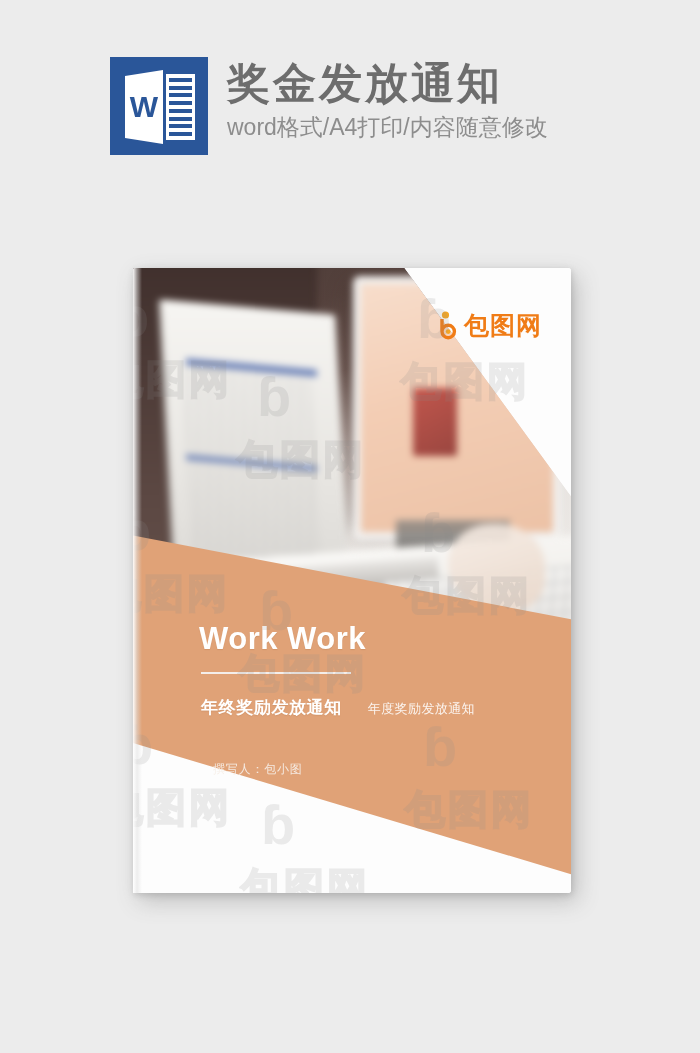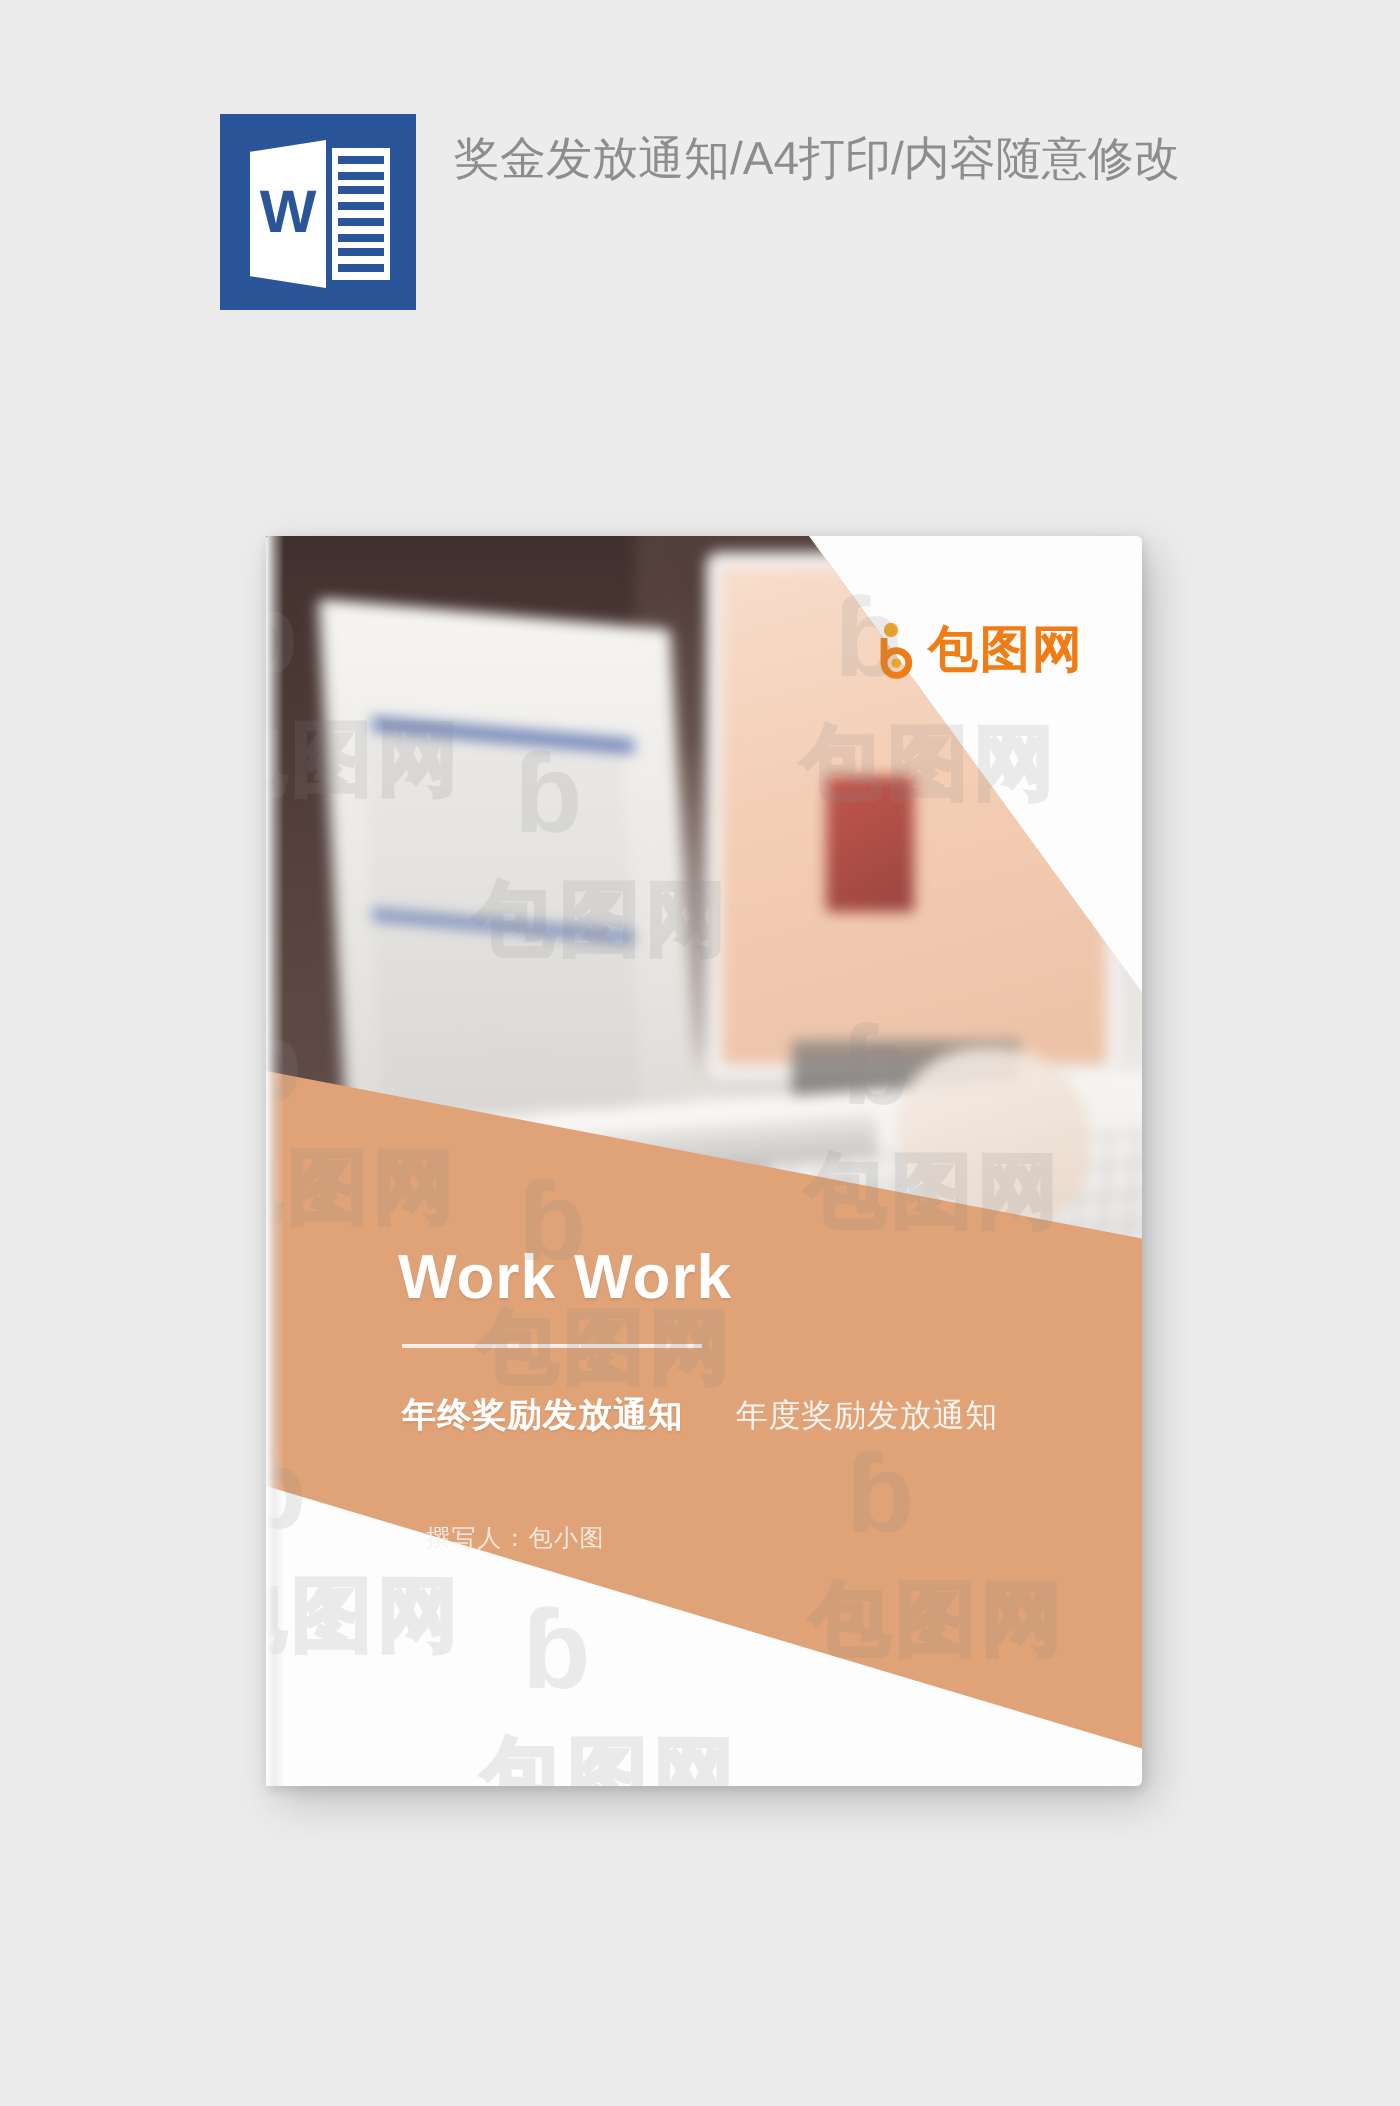"奖金发放通知" div.header-title { html: none -> <div>奖金发放通知</div> }
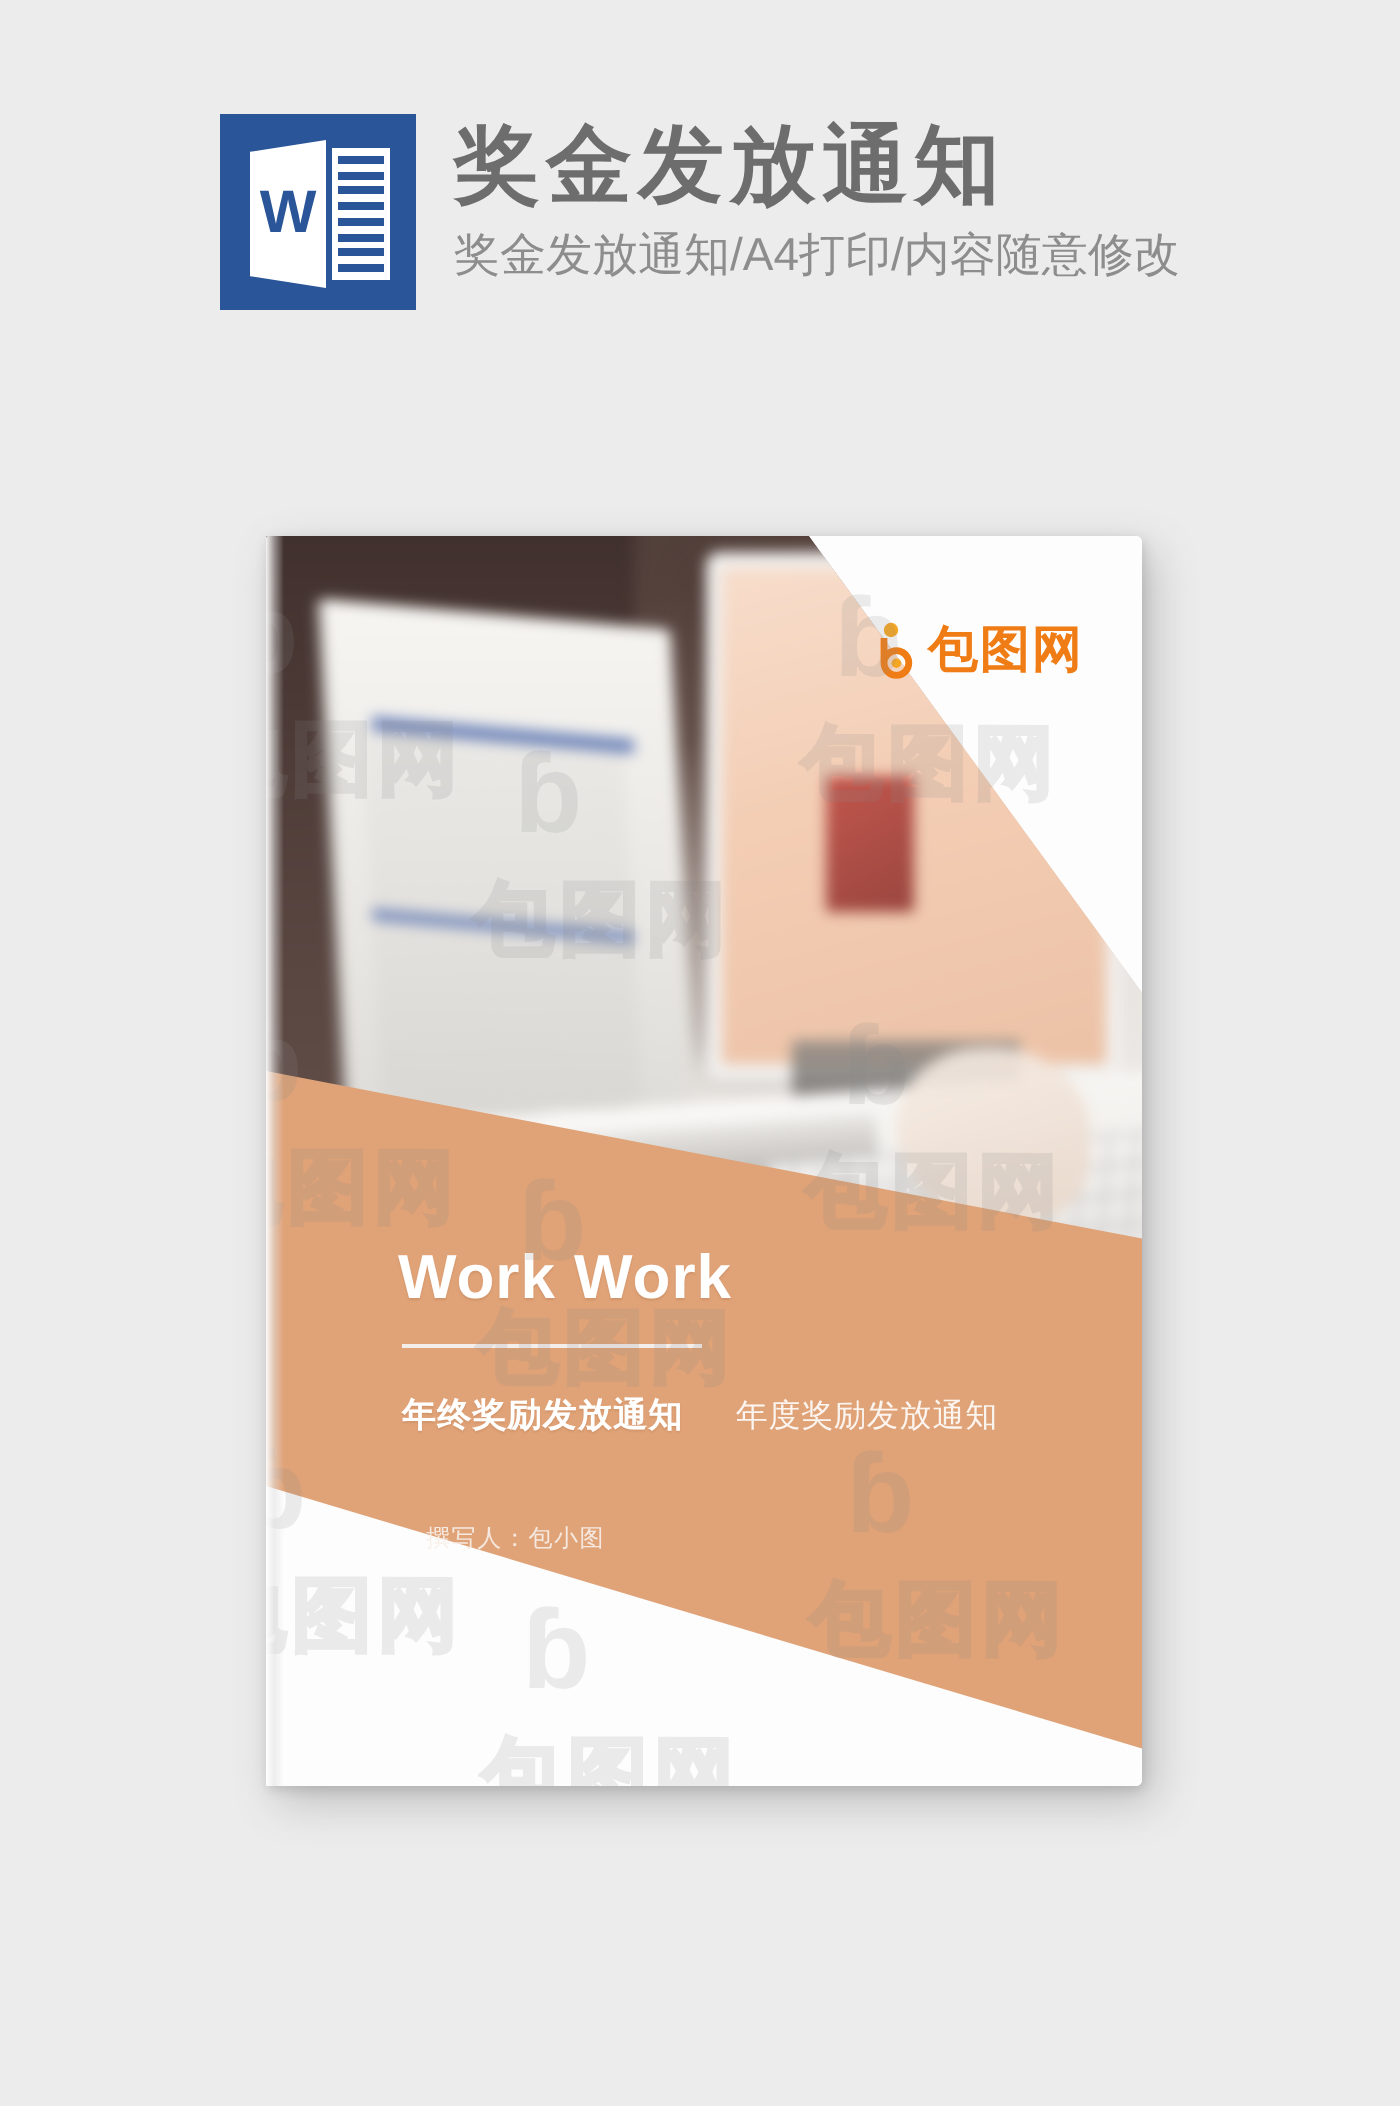"奖金发放通知/A4打印/内容随意修改" div.header-sub { text: 奖金发放通知/A4 -> word格式/A4 }
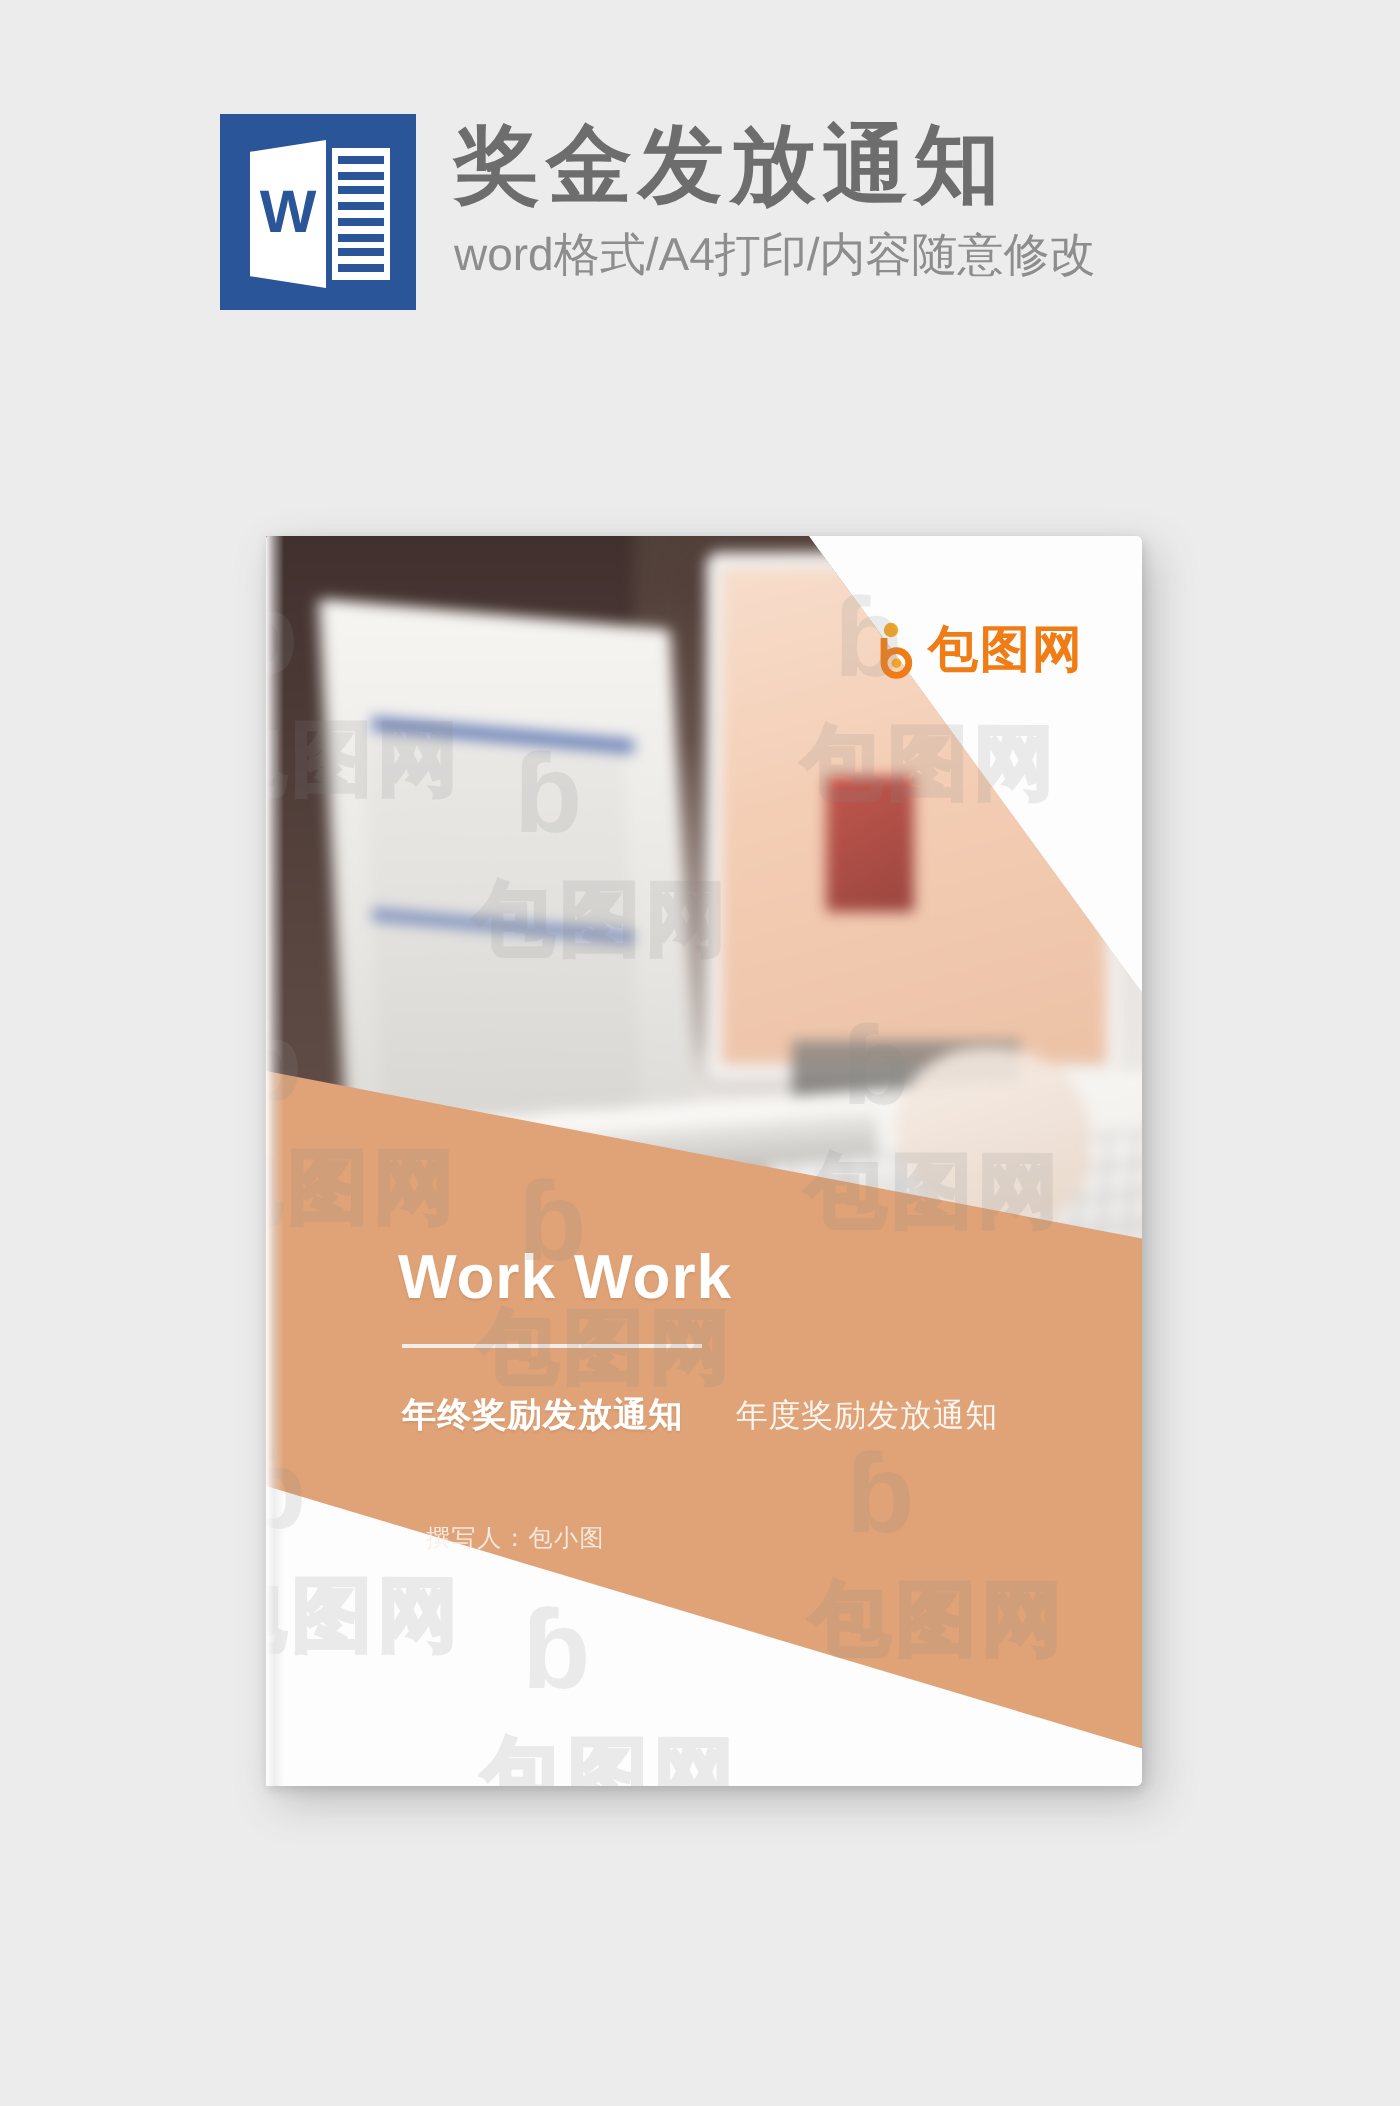"年度奖励发放通知" .subtitle-alt { font-size: 16px -> 13px }
